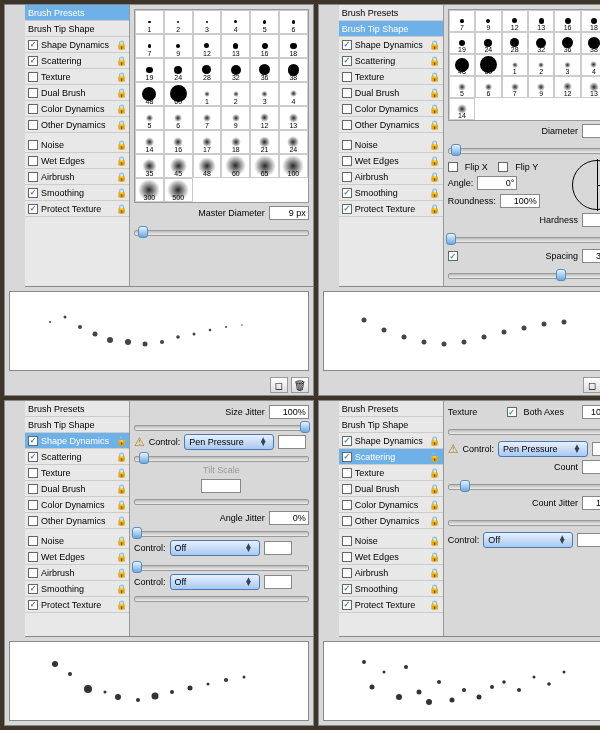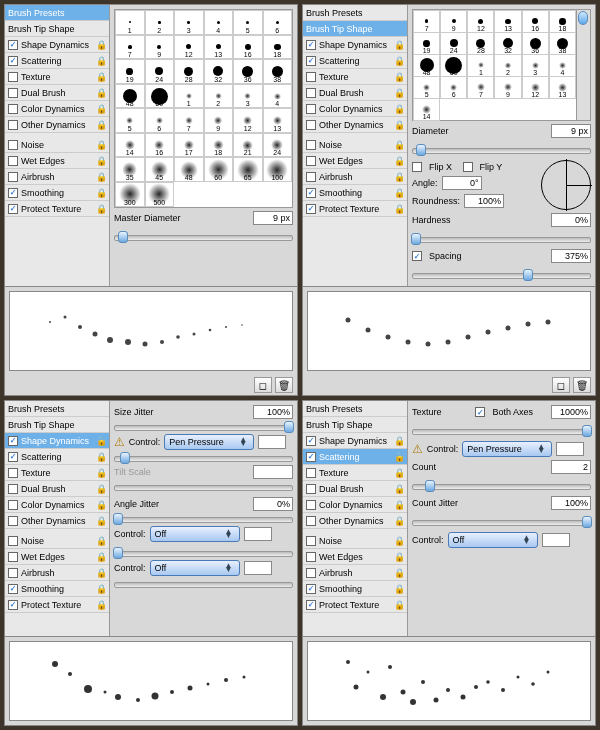"Brush Presets" .top { margin-left: none -> 20px }
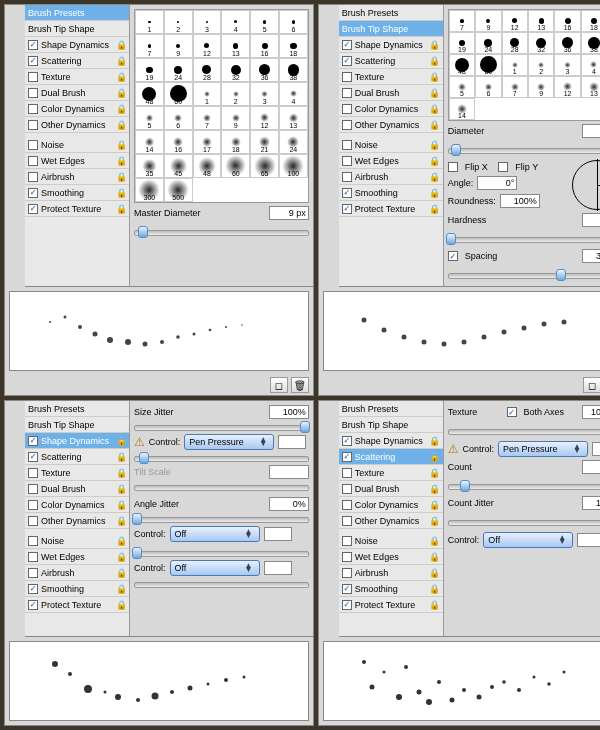"Diameter" .row .l { text-align: none -> right }
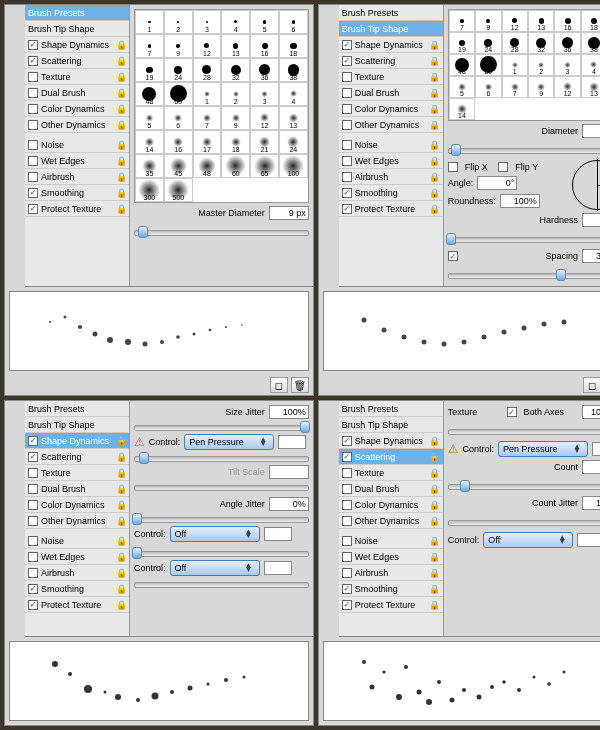"Tilt Scale" .disabled { flex-direction: none -> column }
